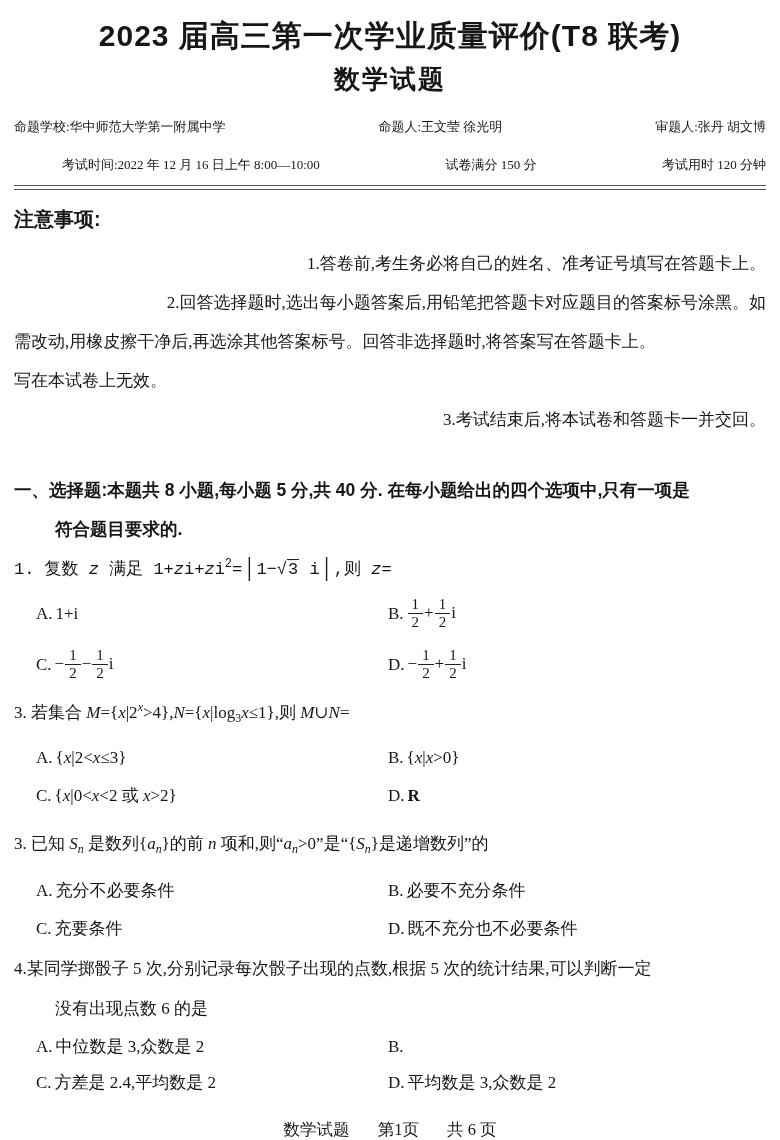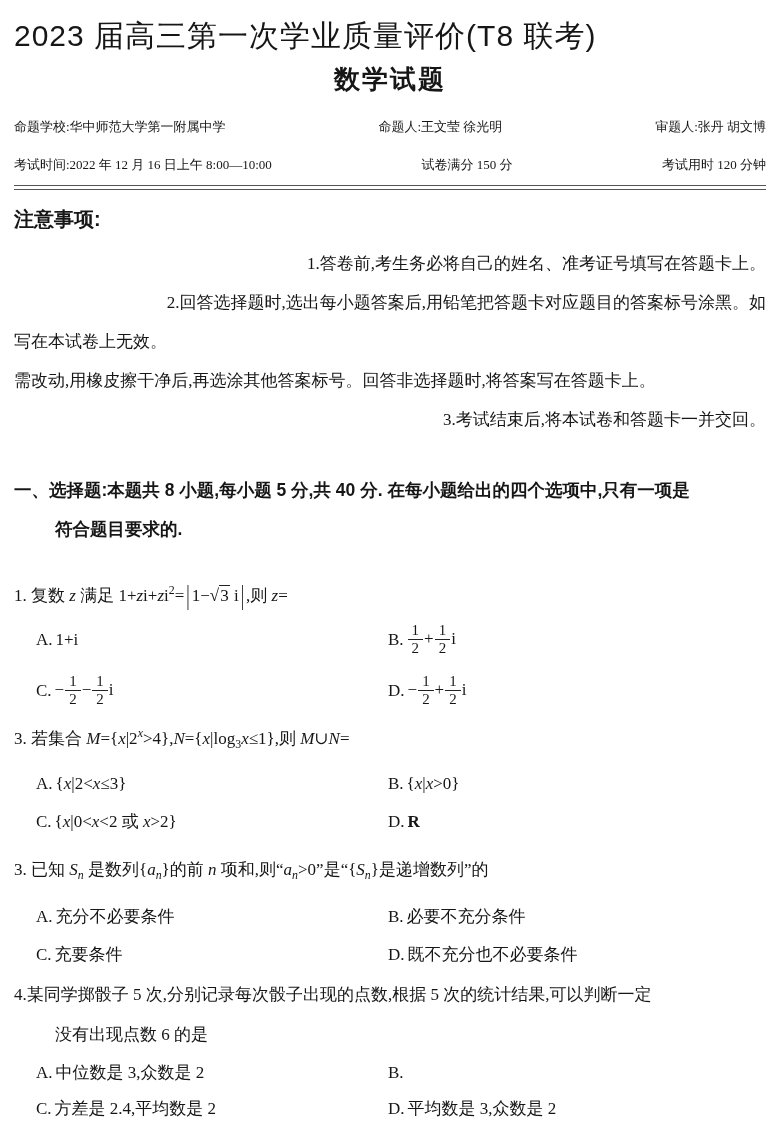"2023 届高三第一次学业质量评价(T8 联考)" .hd-title { font-weight: 400 -> 700; text-align: none -> center }
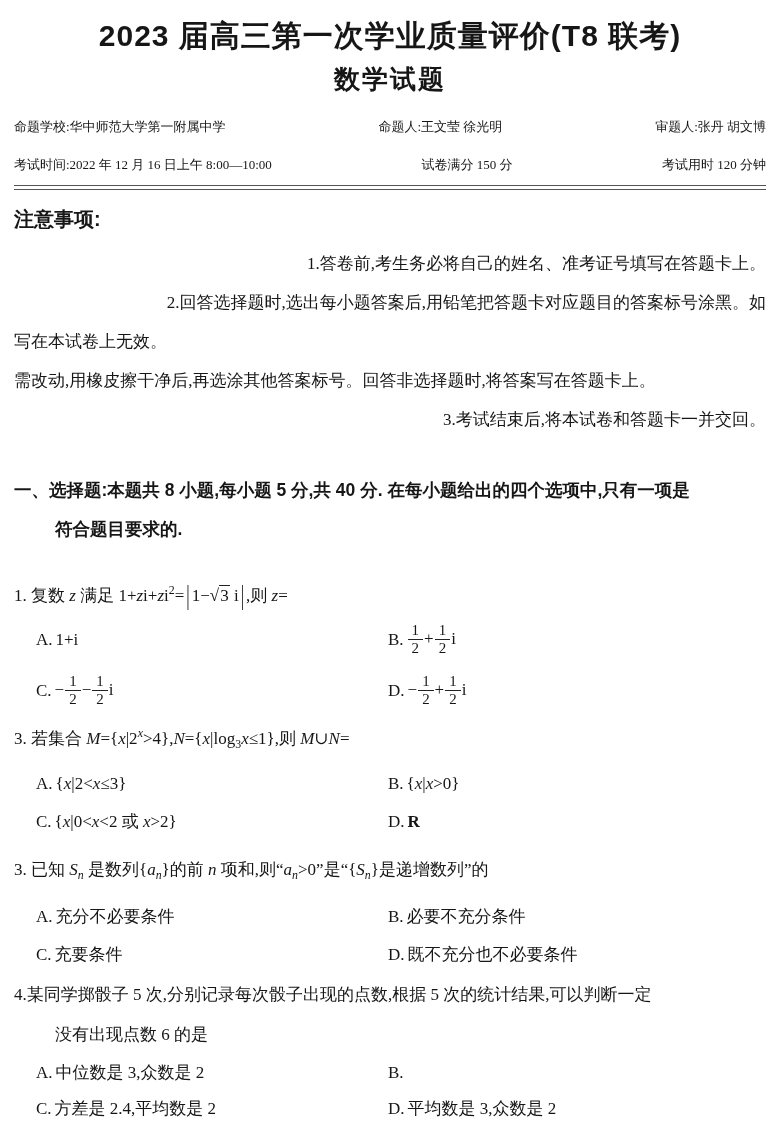"考试时间:2022 年 12 月 16" .meta-row.m2 { margin-left: none -> 48px }
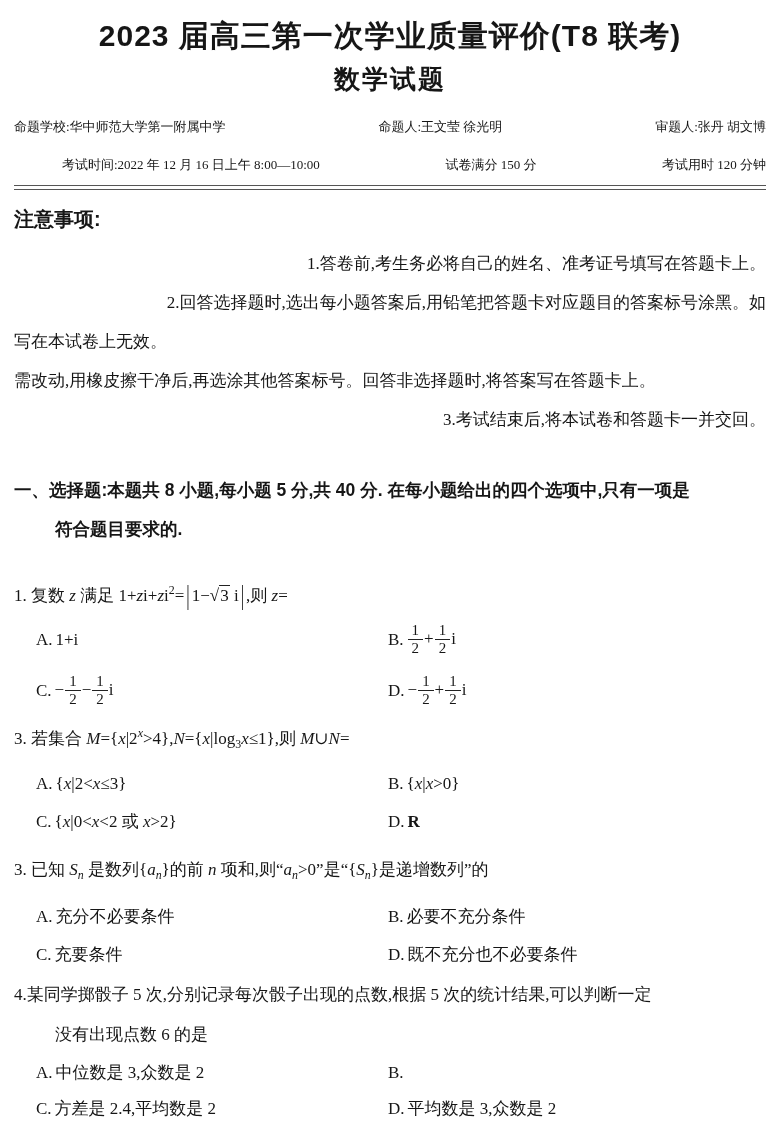"写在本试卷上无效。" div.nline { order: before "需改动,用橡皮擦干净后,再选涂其他答案标号。回答非选择题时,将答案写在答题卡上。" -> after "需改动,用橡皮擦干净后,再选涂其他答案标号。回答非选择题时,将答案写在答题卡上。" }
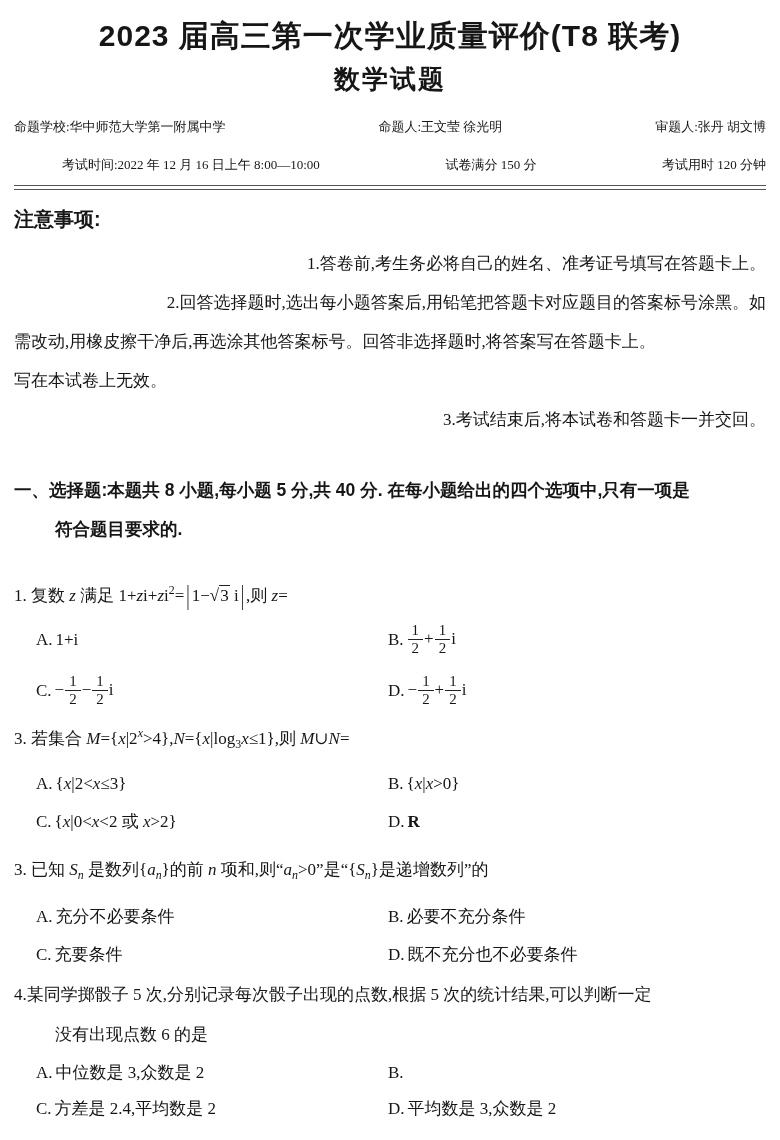"1. 复数 z 满足 1+zi+zi2=|1−√3" .mt22 { font-family: none -> Liberation Mono, monospace; margin-top: 38px -> 12px }
